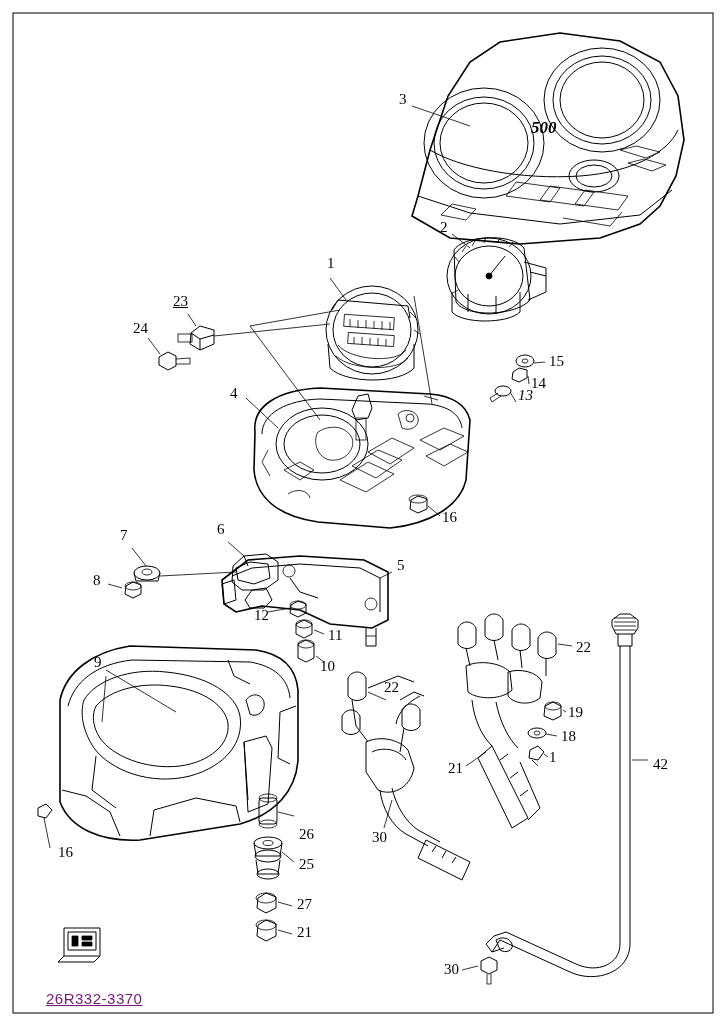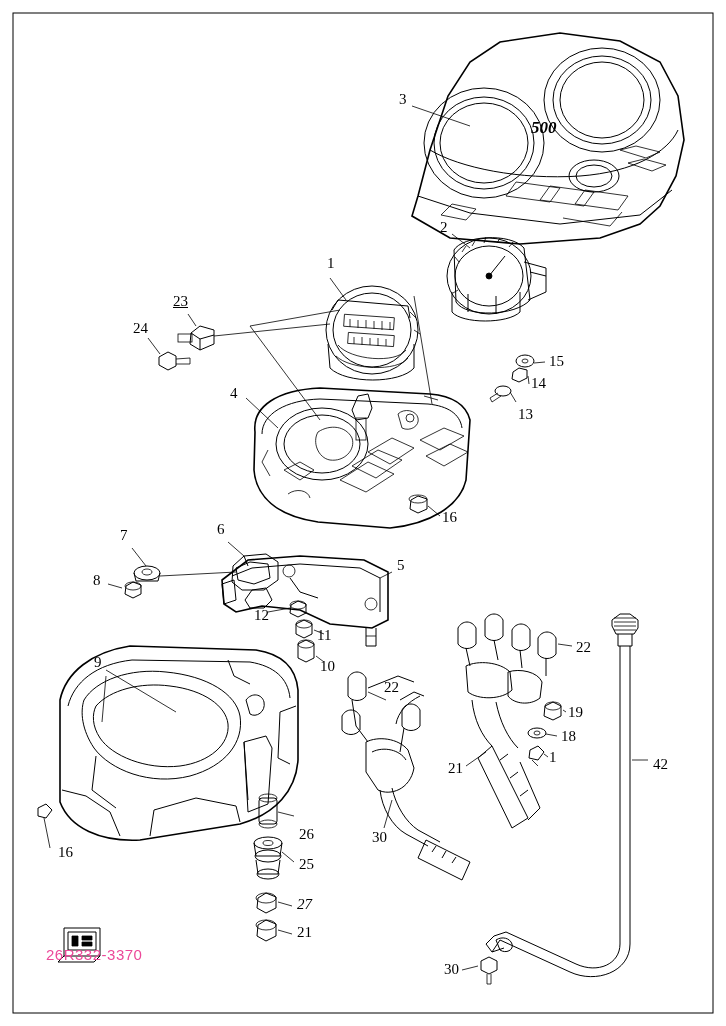"13" div.callout { font-style: none -> italic; top: 407px -> 388px }
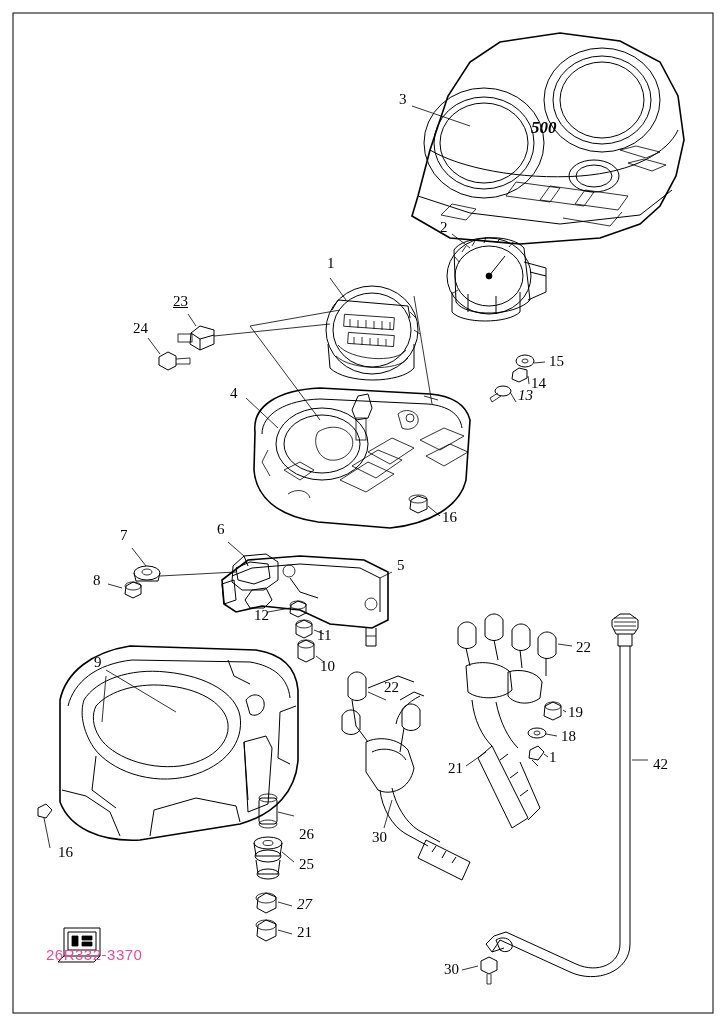"11" div.callout { left: 317px -> 328px }
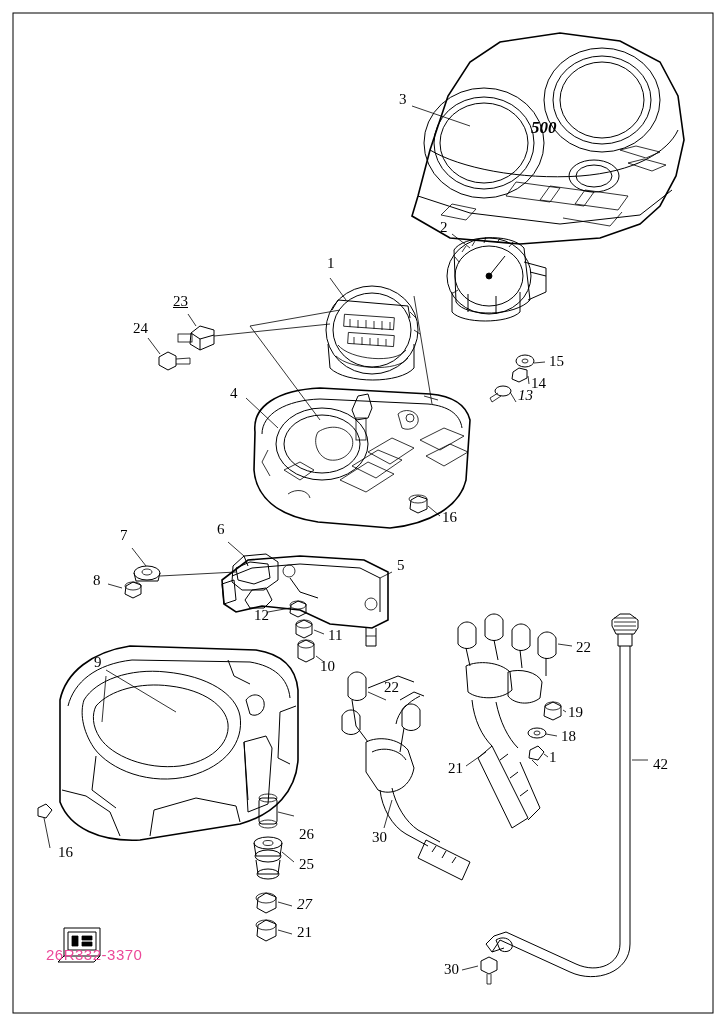"27" div.callout { font-style: italic -> none }
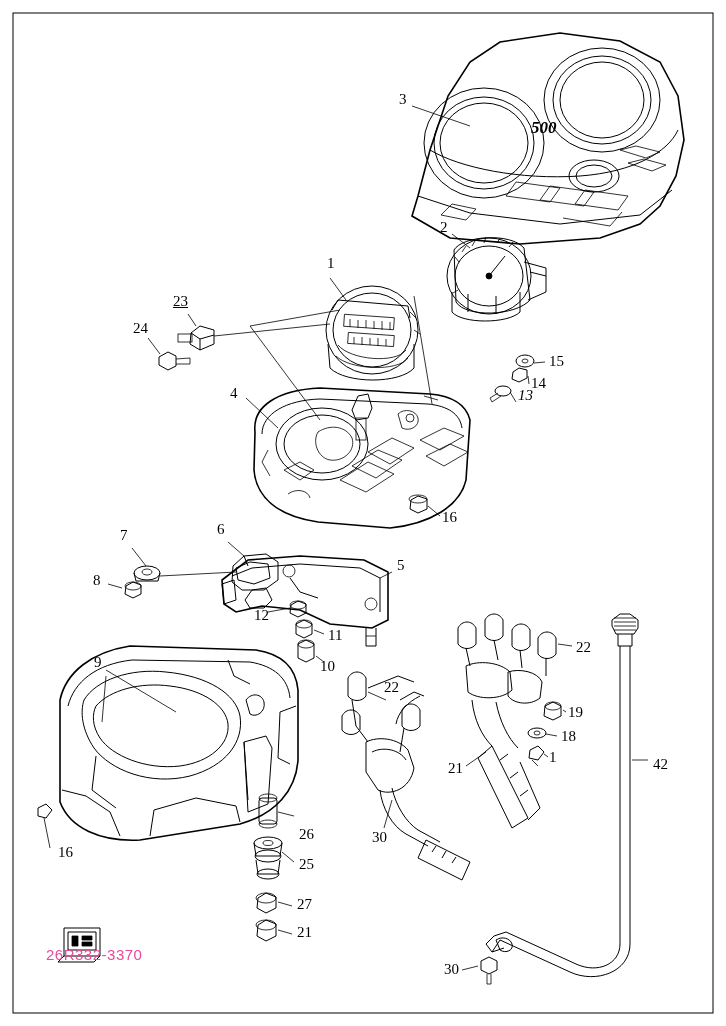"26R332-3370" #part-number-label { color: #ec4899 -> #701a75; text-decoration: none -> underline; top: 946px -> 990px }
